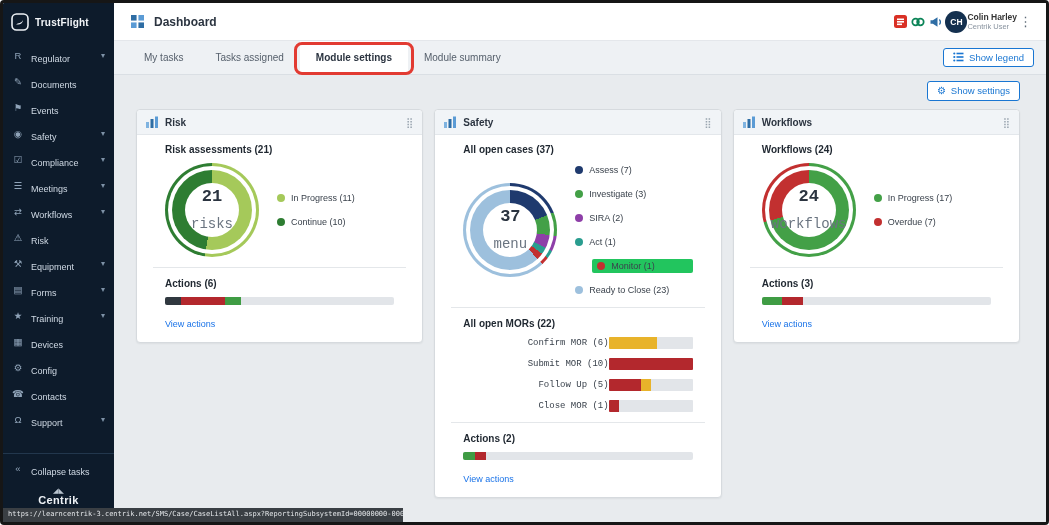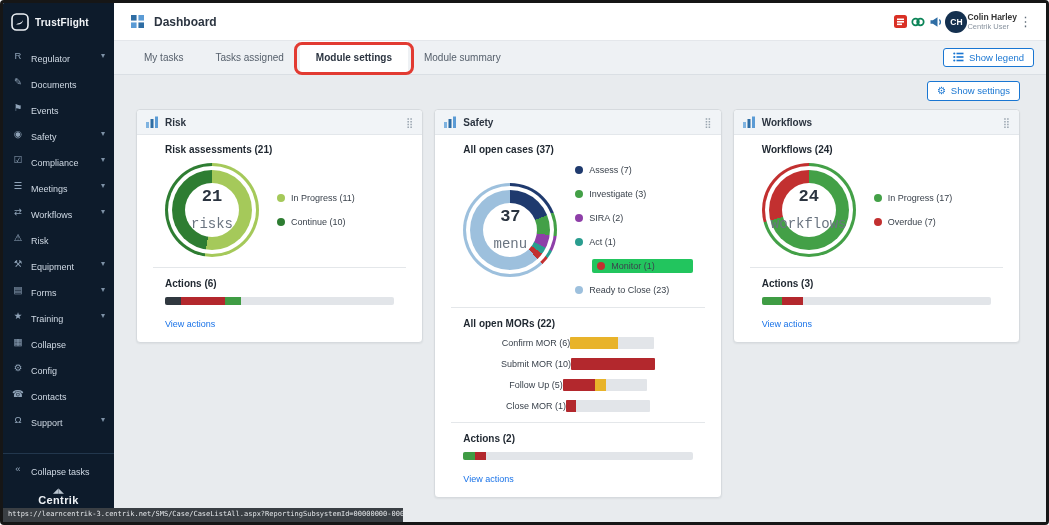"Collapse" span.nav-label { text: Collapse -> Devices }
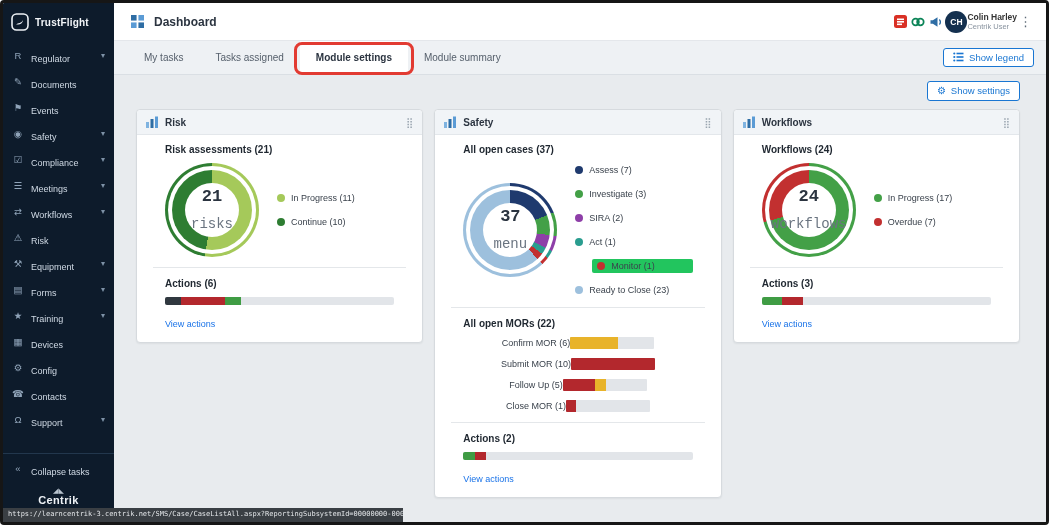"Confirm MOR (6)" .mor-row { font-family: none -> Liberation Mono, monospace; justify-content: center -> flex-end }
